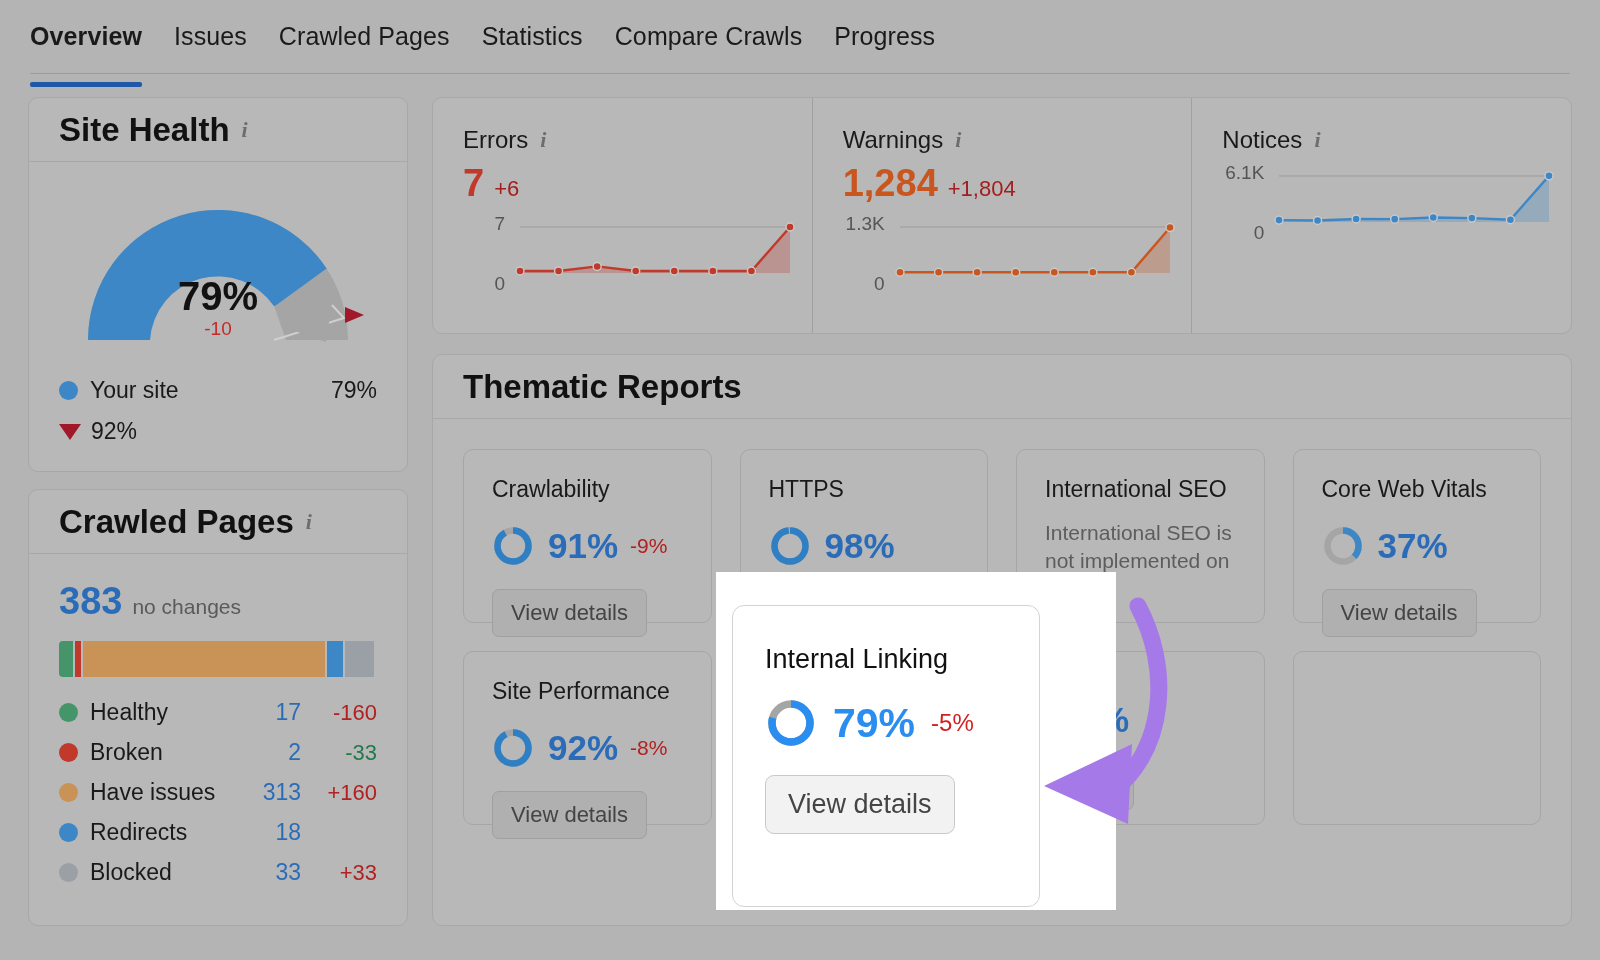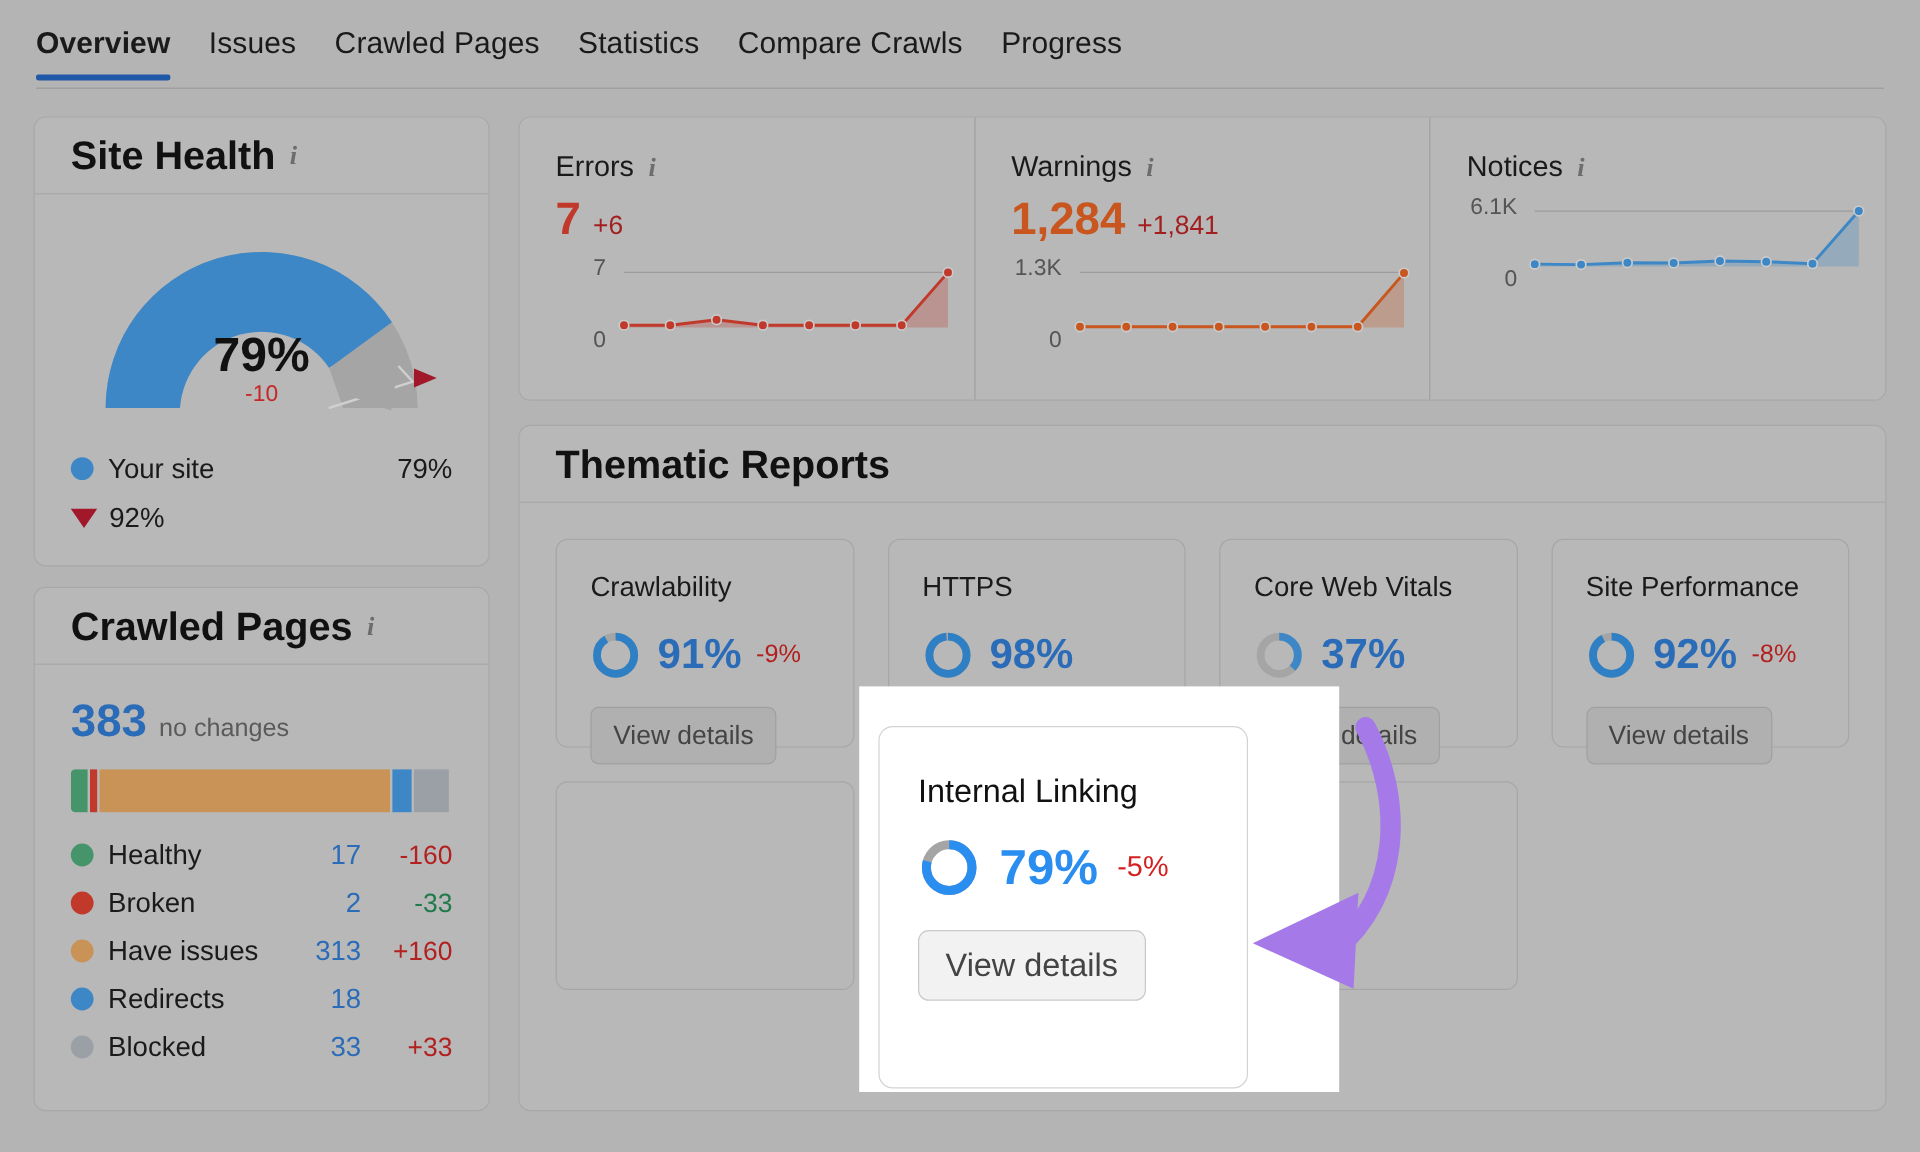"Overview" .tab { padding-bottom: 16px -> 36px }
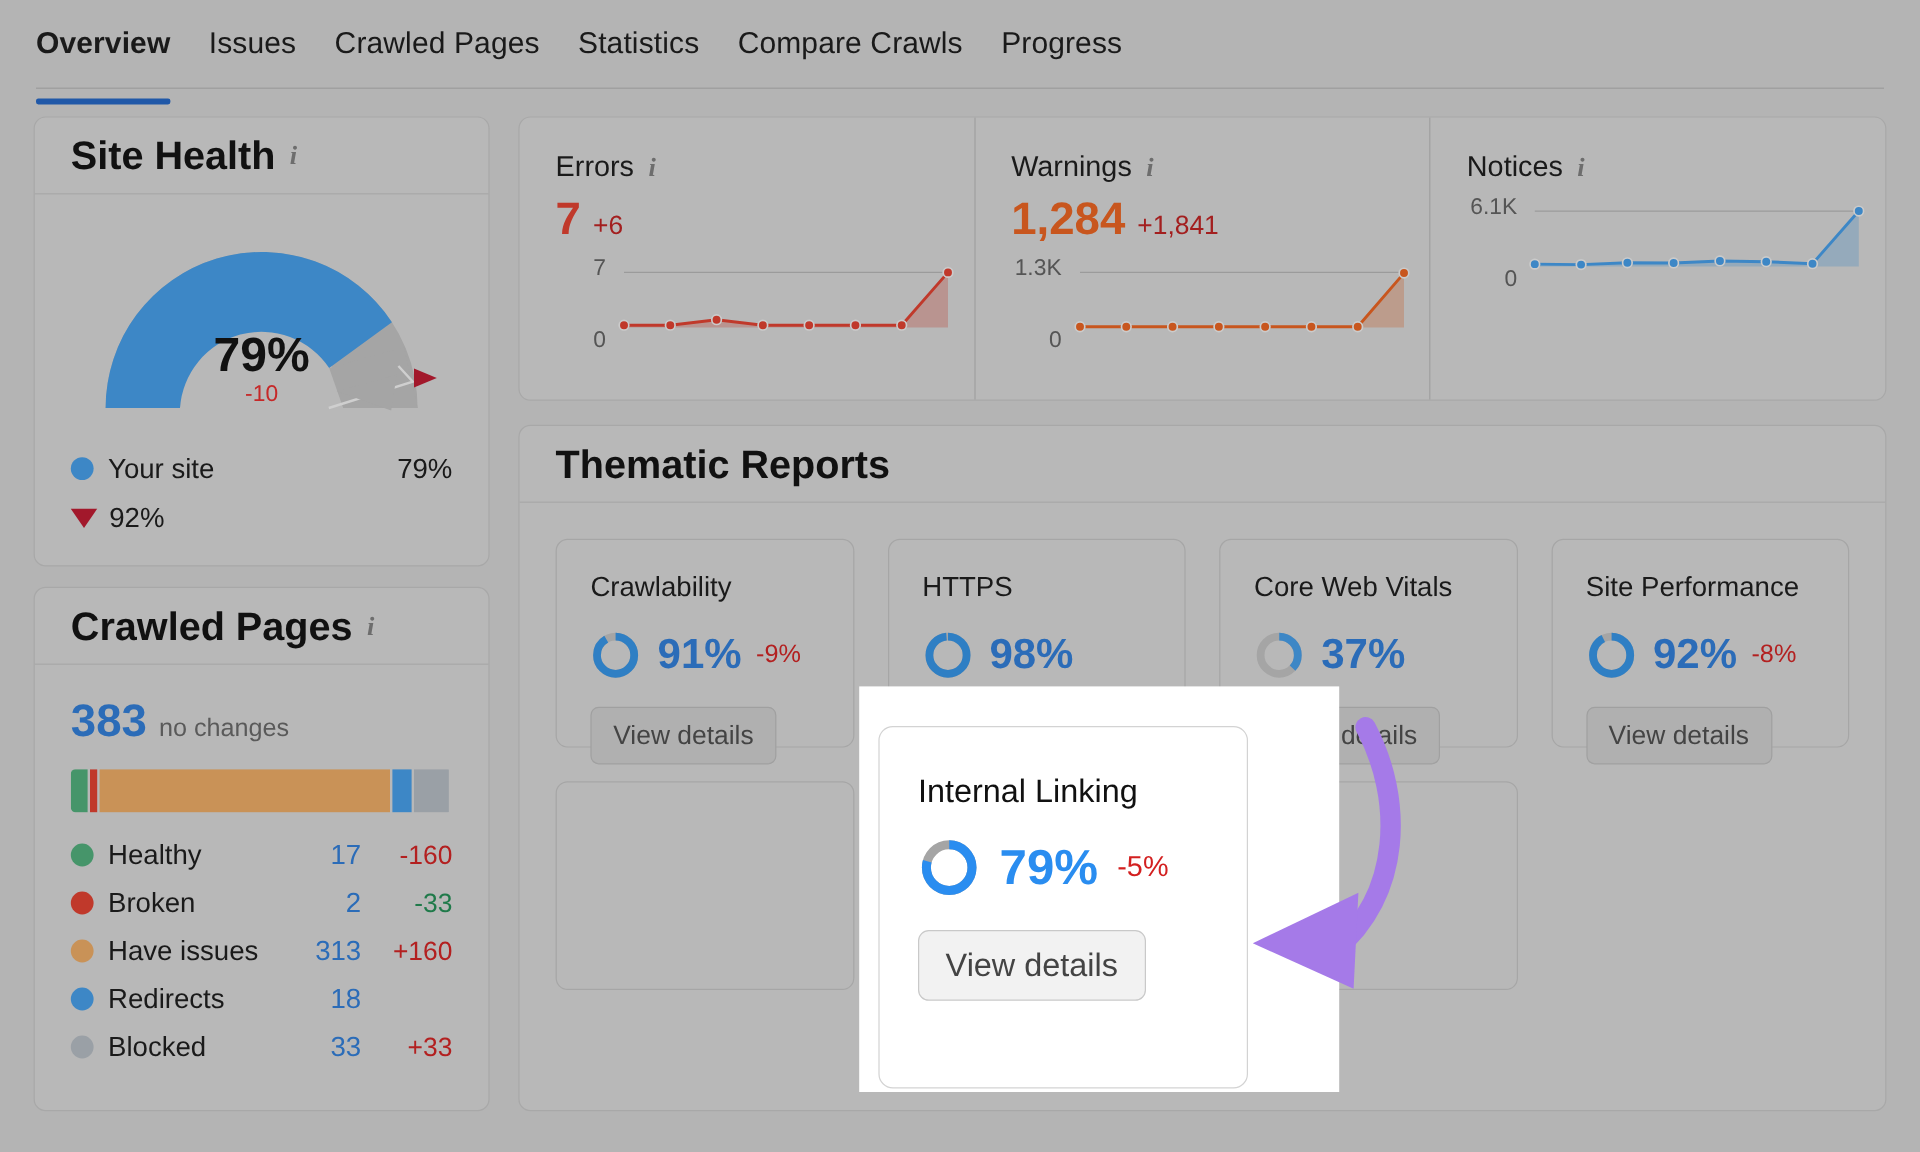"+1,841" span.issue-chg { text: +1,841 -> +1,804 }
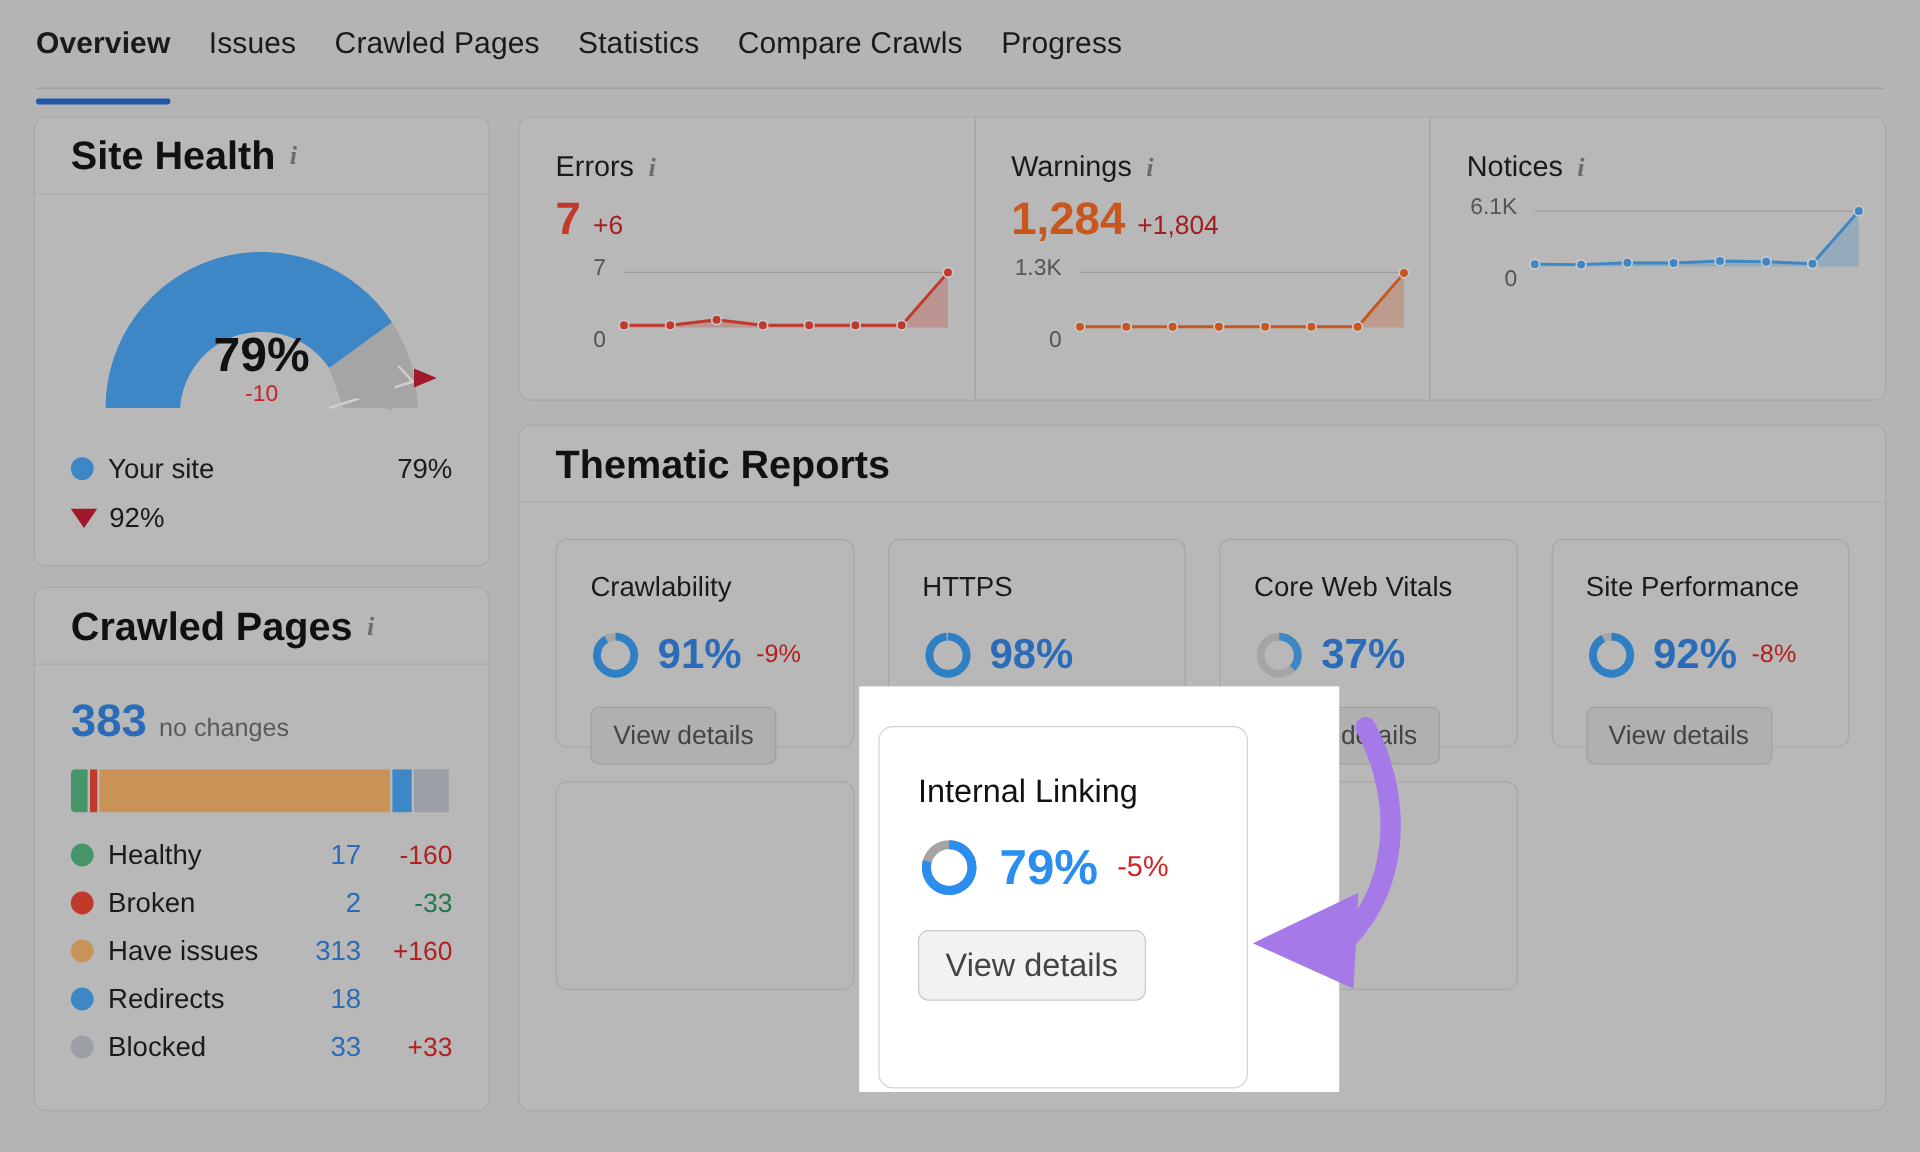"International SEO" div.tr-card { html: none -> <div> <div>International SEO</div> <div>International SEO is not implemented on</div> </div> }
